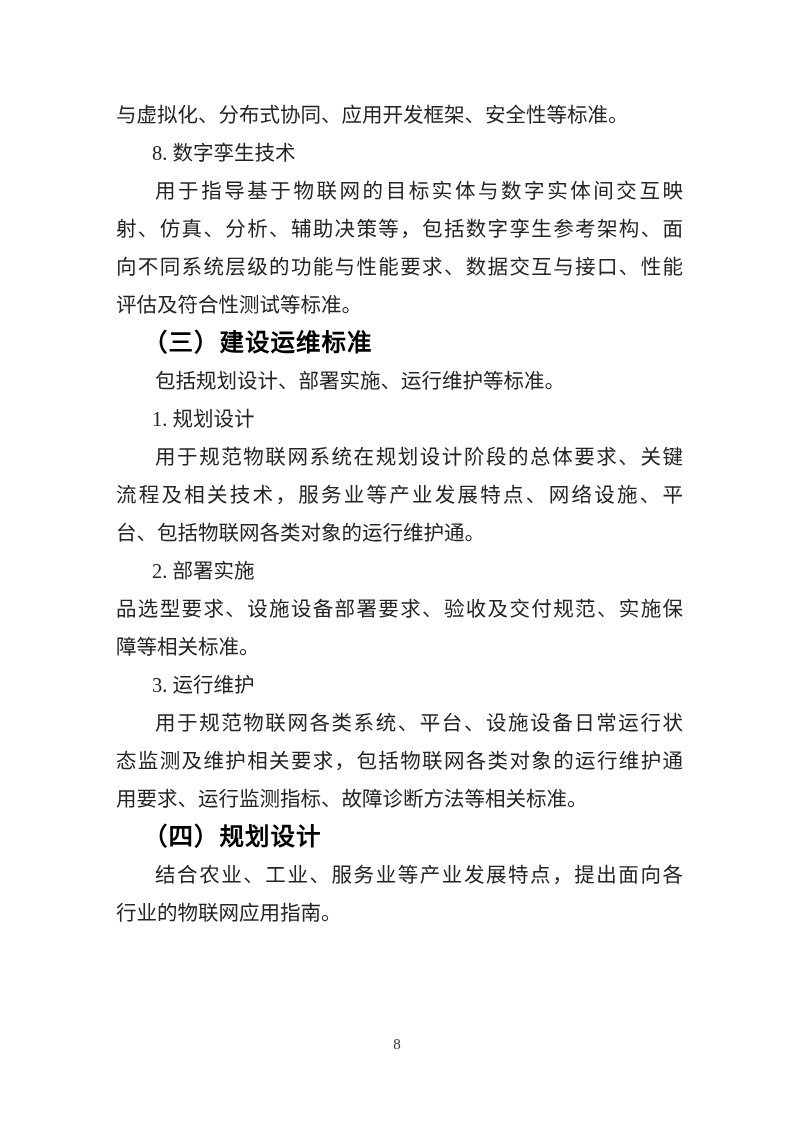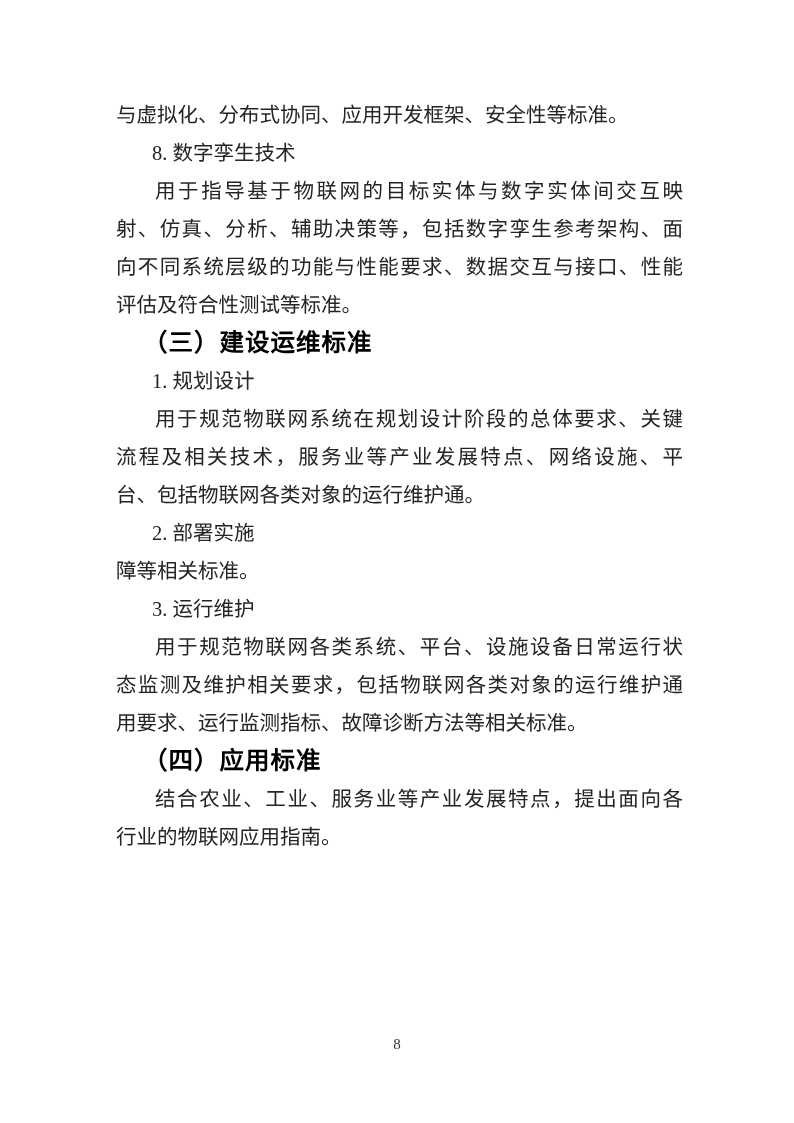"包括规划设计、部署实施、运行维护等标准。" div.block { html: none -> <div> <div>包括规划设计、部署实施、运行维护等标准。</div> </div> }
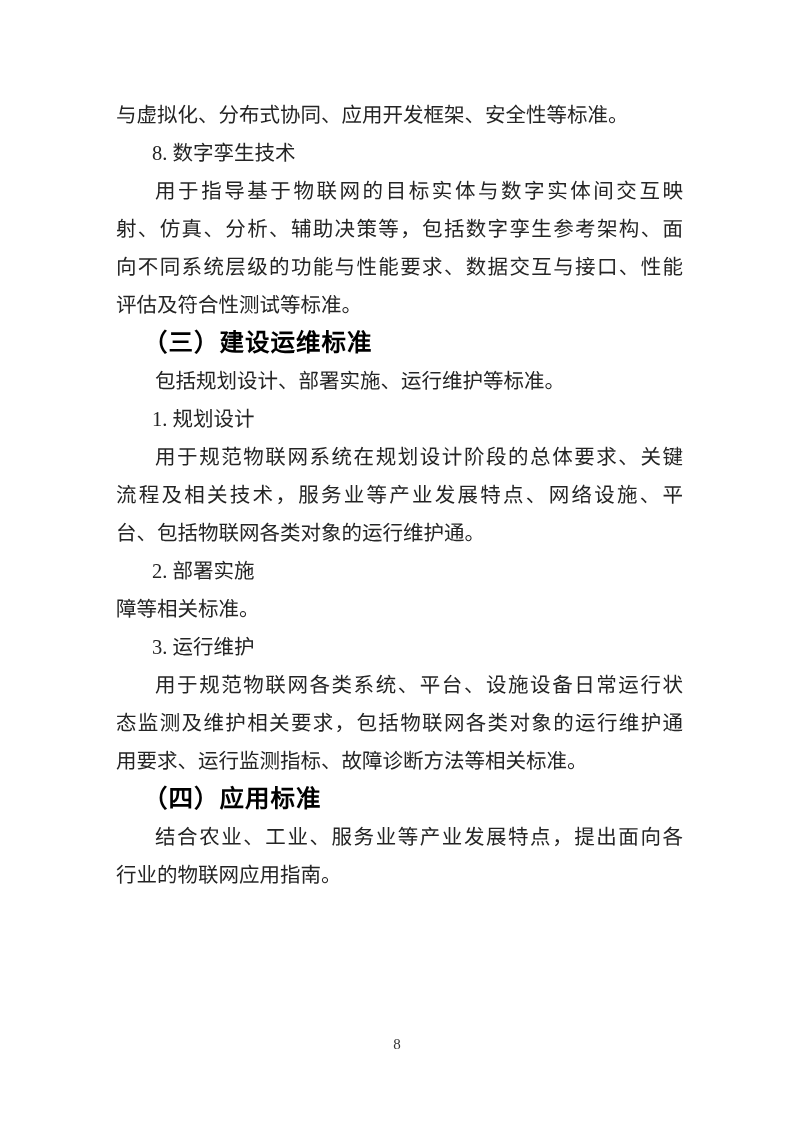"品选型要求、设施设备部署要求、验收及交付规范、实施保" div.line { html: none -> <div>品选型要求、设施设备部署要求、验收及交付规范、实施保</div> }
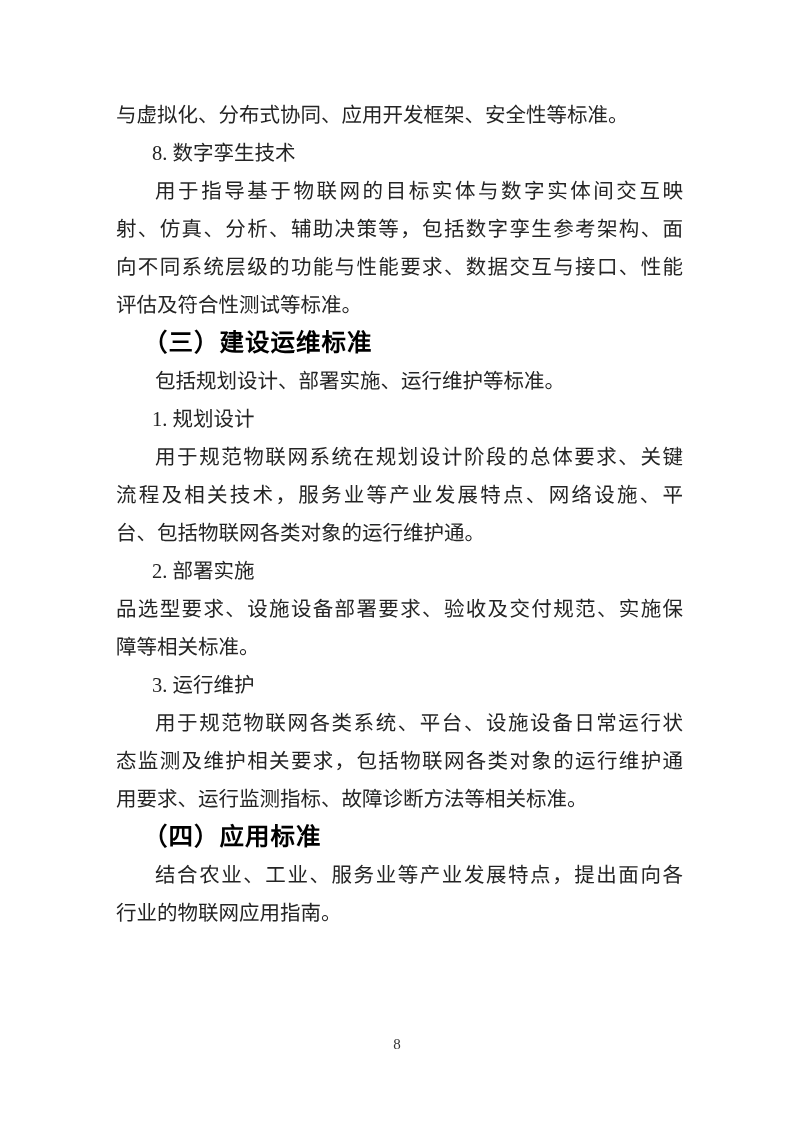"（四）应用标准" div.line { text: 应用标准 -> 规划设计 }
